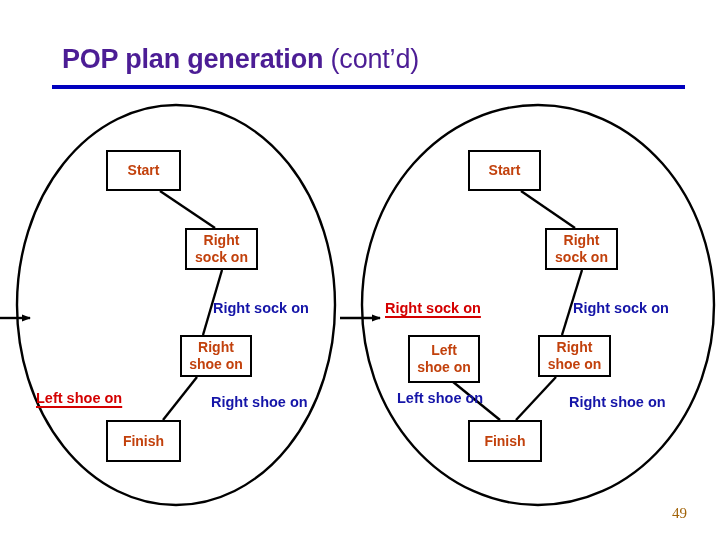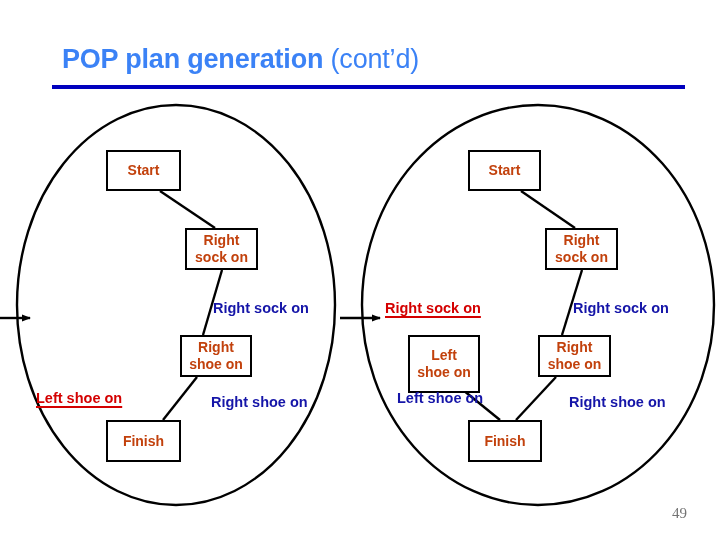"POP plan generation (cont’d)" #title { color: #3b82f6 -> #4c1d95 }
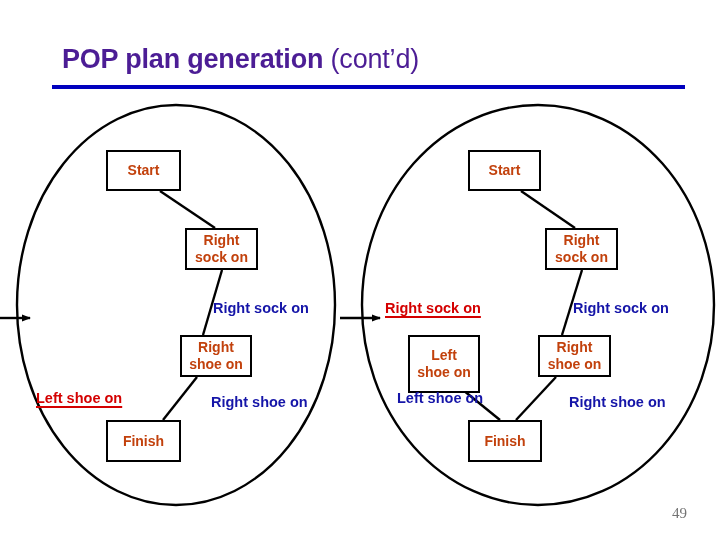"Left" div.node { height: 58px -> 48px }
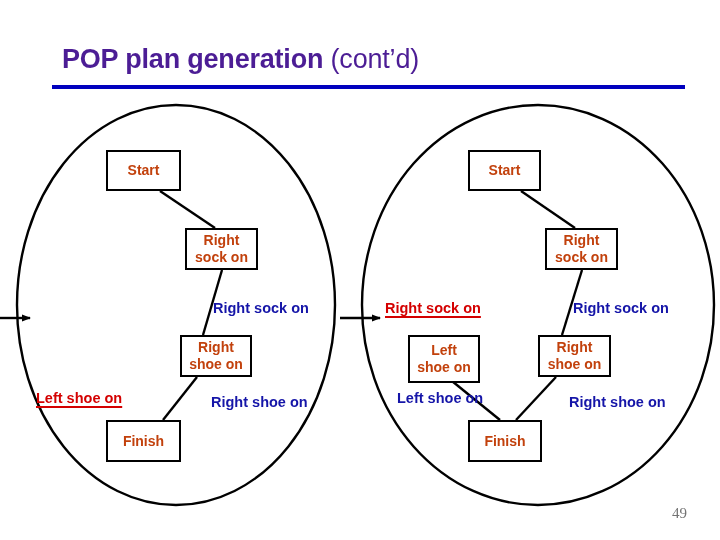"49" #pageno { color: #737373 -> #a16207 }
